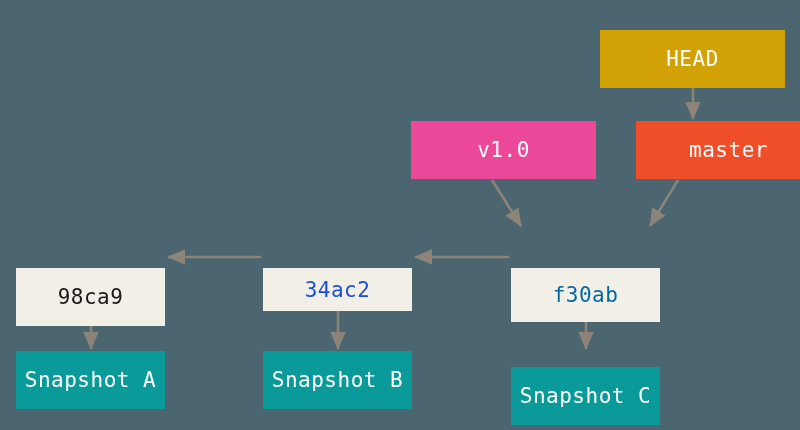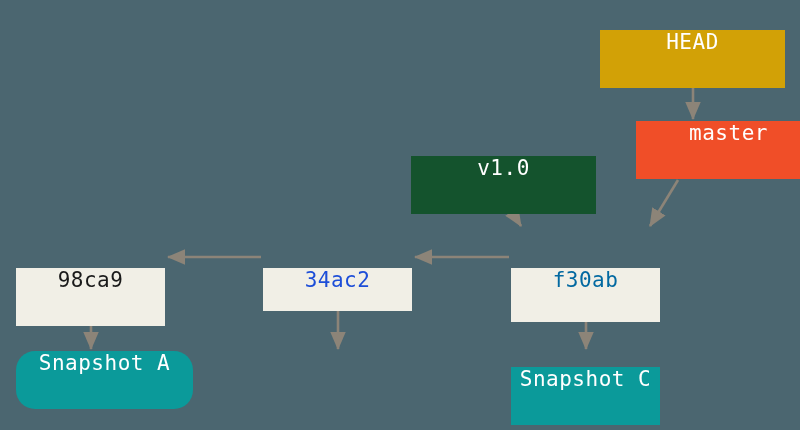"HEAD" .node { align-items: flex-start -> center }
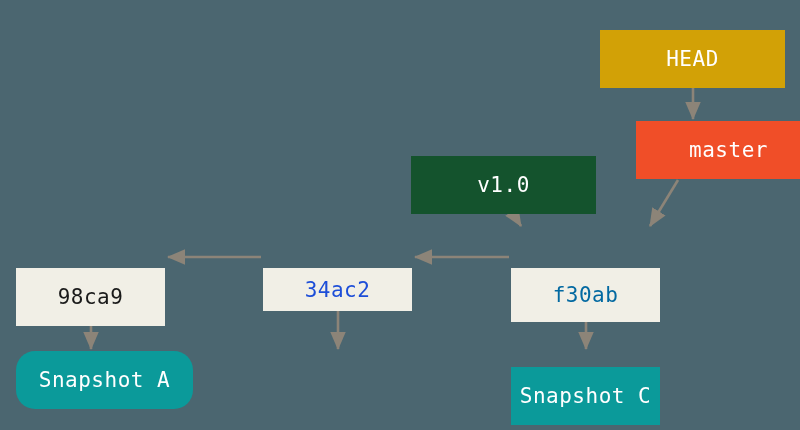"v1.0" div.node { background: #14532d -> #ec4899; margin-top: 35px -> none }
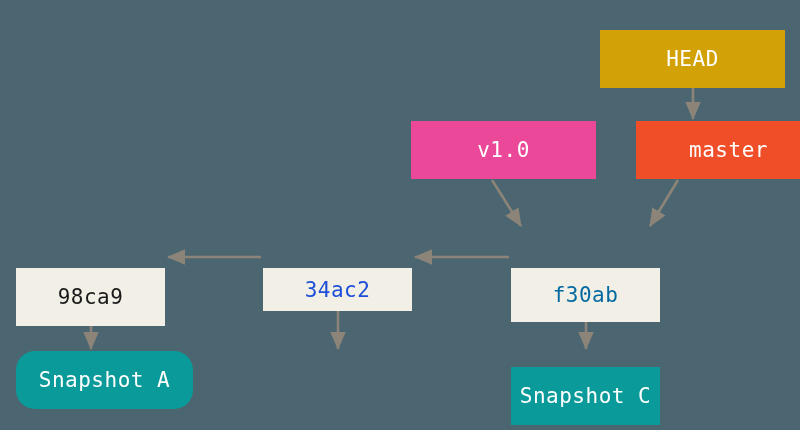"Snapshot A" div.node { border-radius: 19px -> none; width: 177px -> 149px }
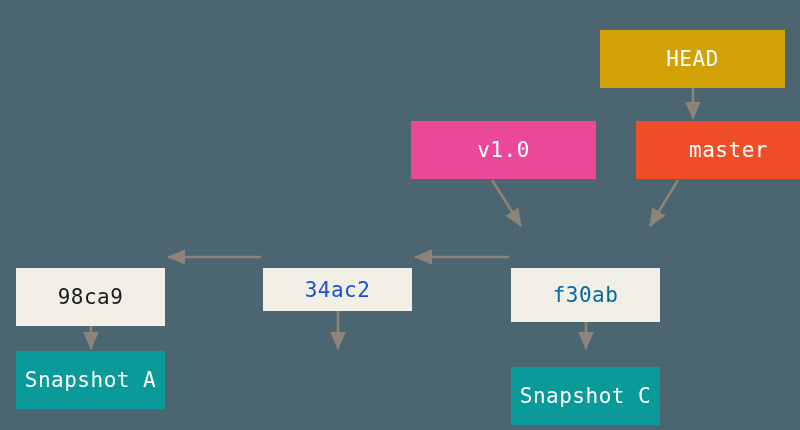"Snapshot B" div.node { html: none -> <div> <span>Snapshot B</span> </div> }
